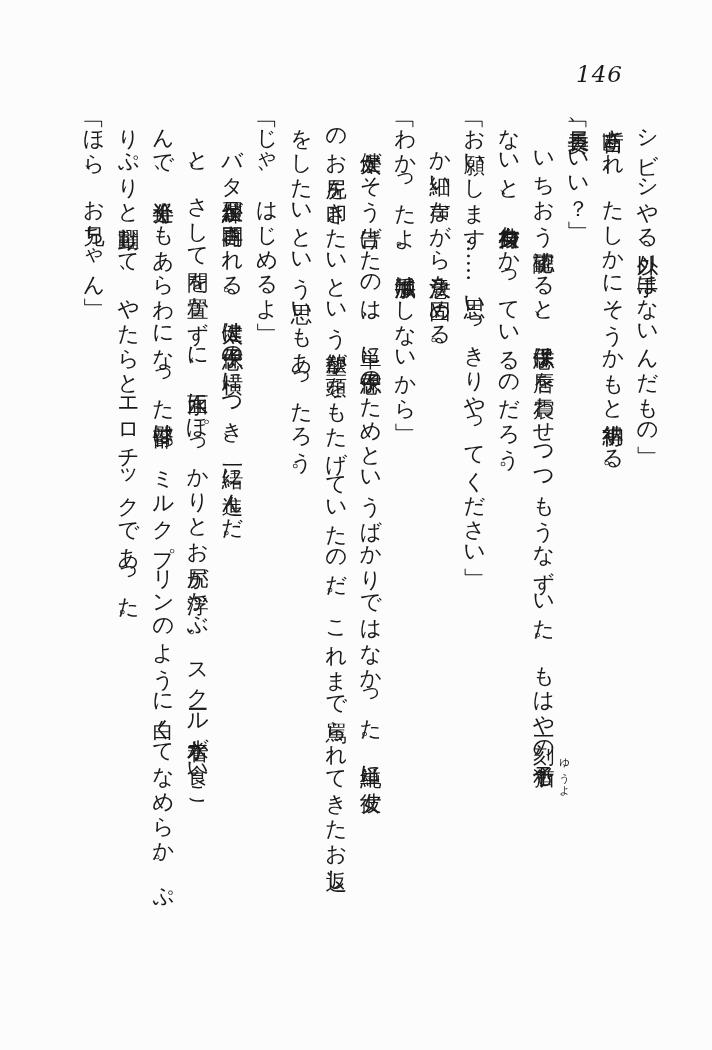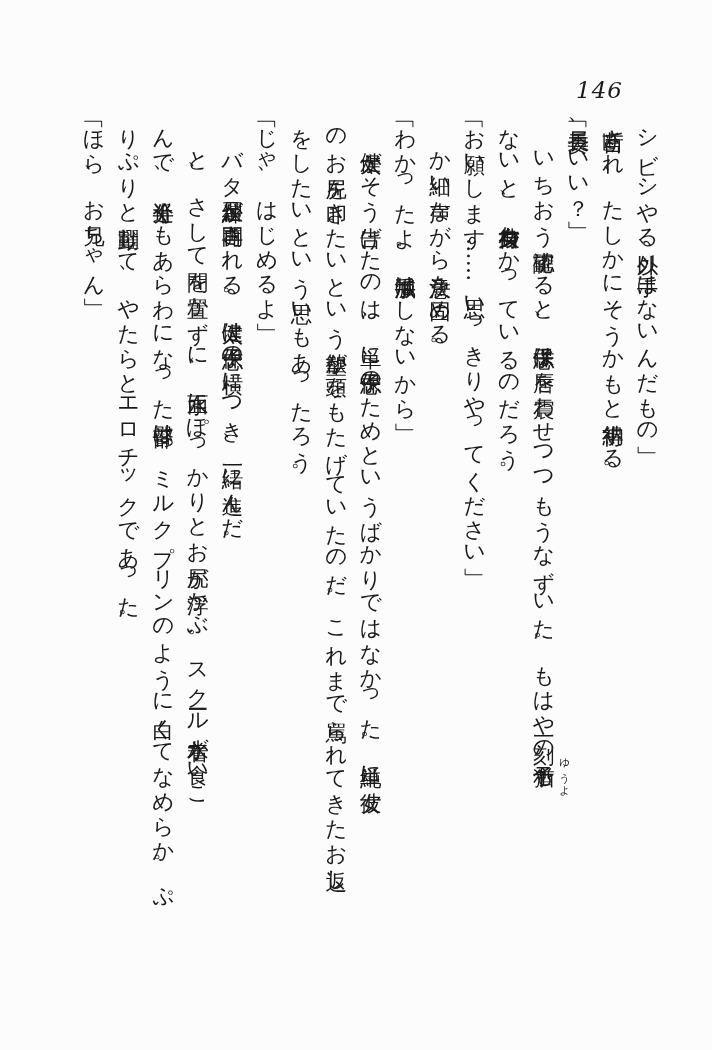"146" .page-number { margin-top: 16px -> none }
